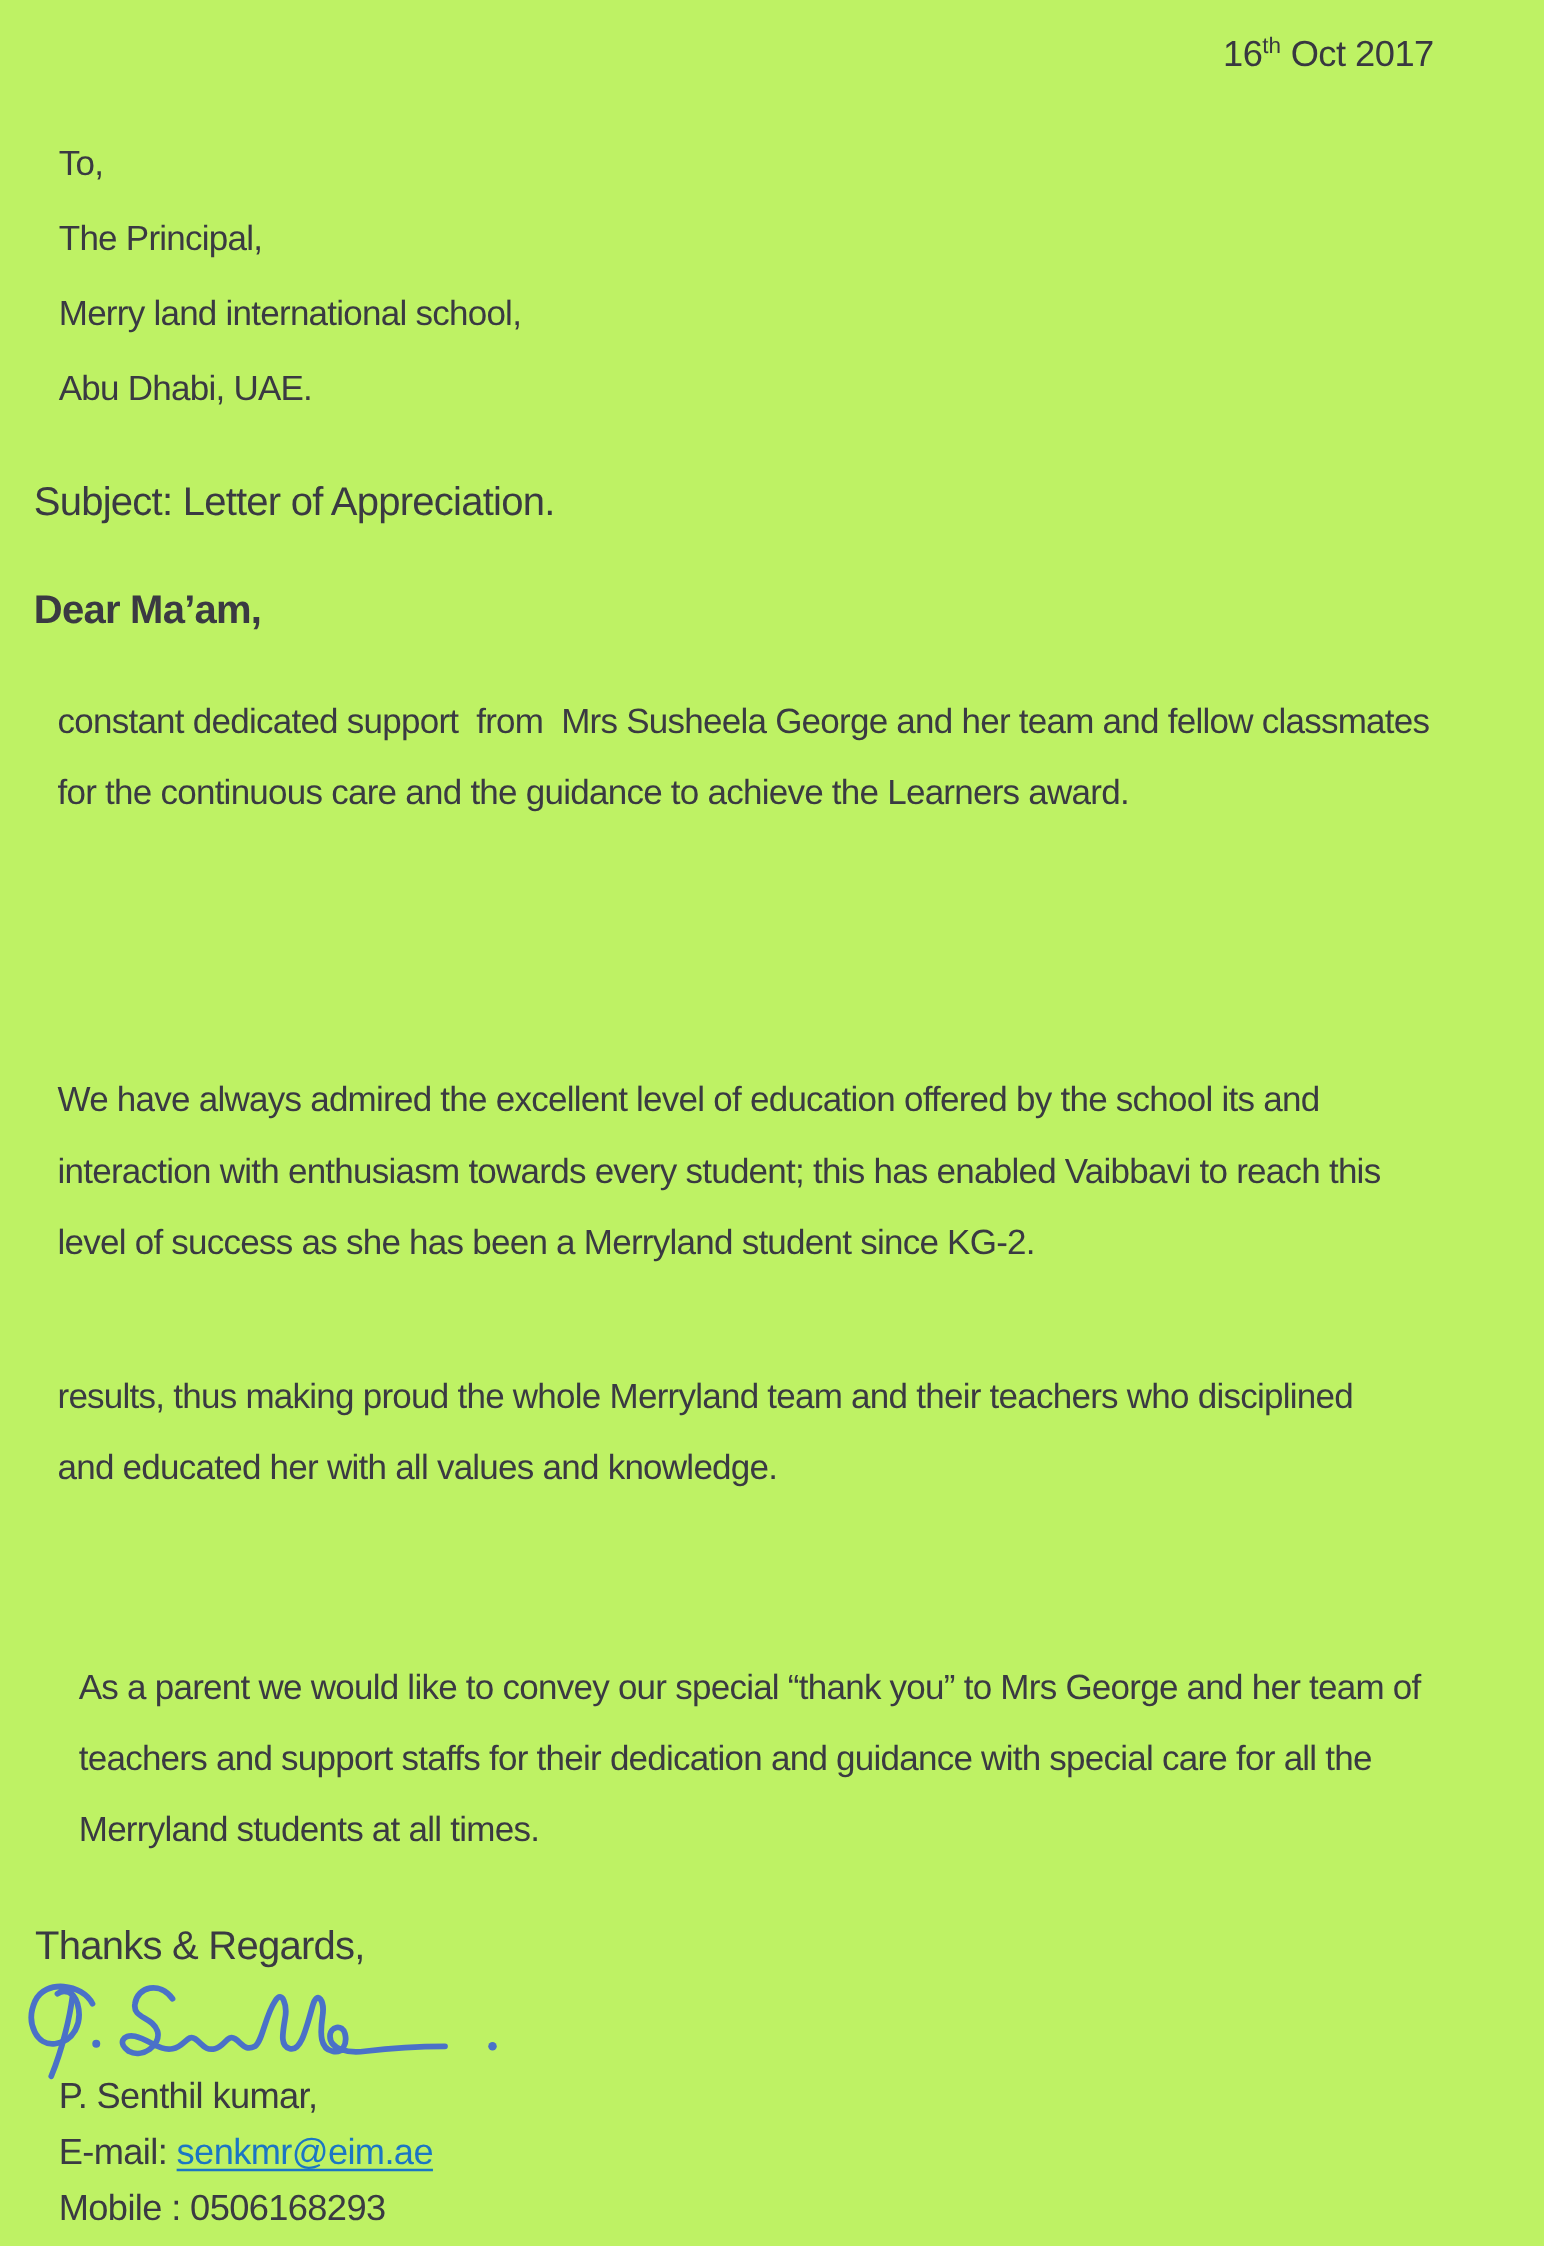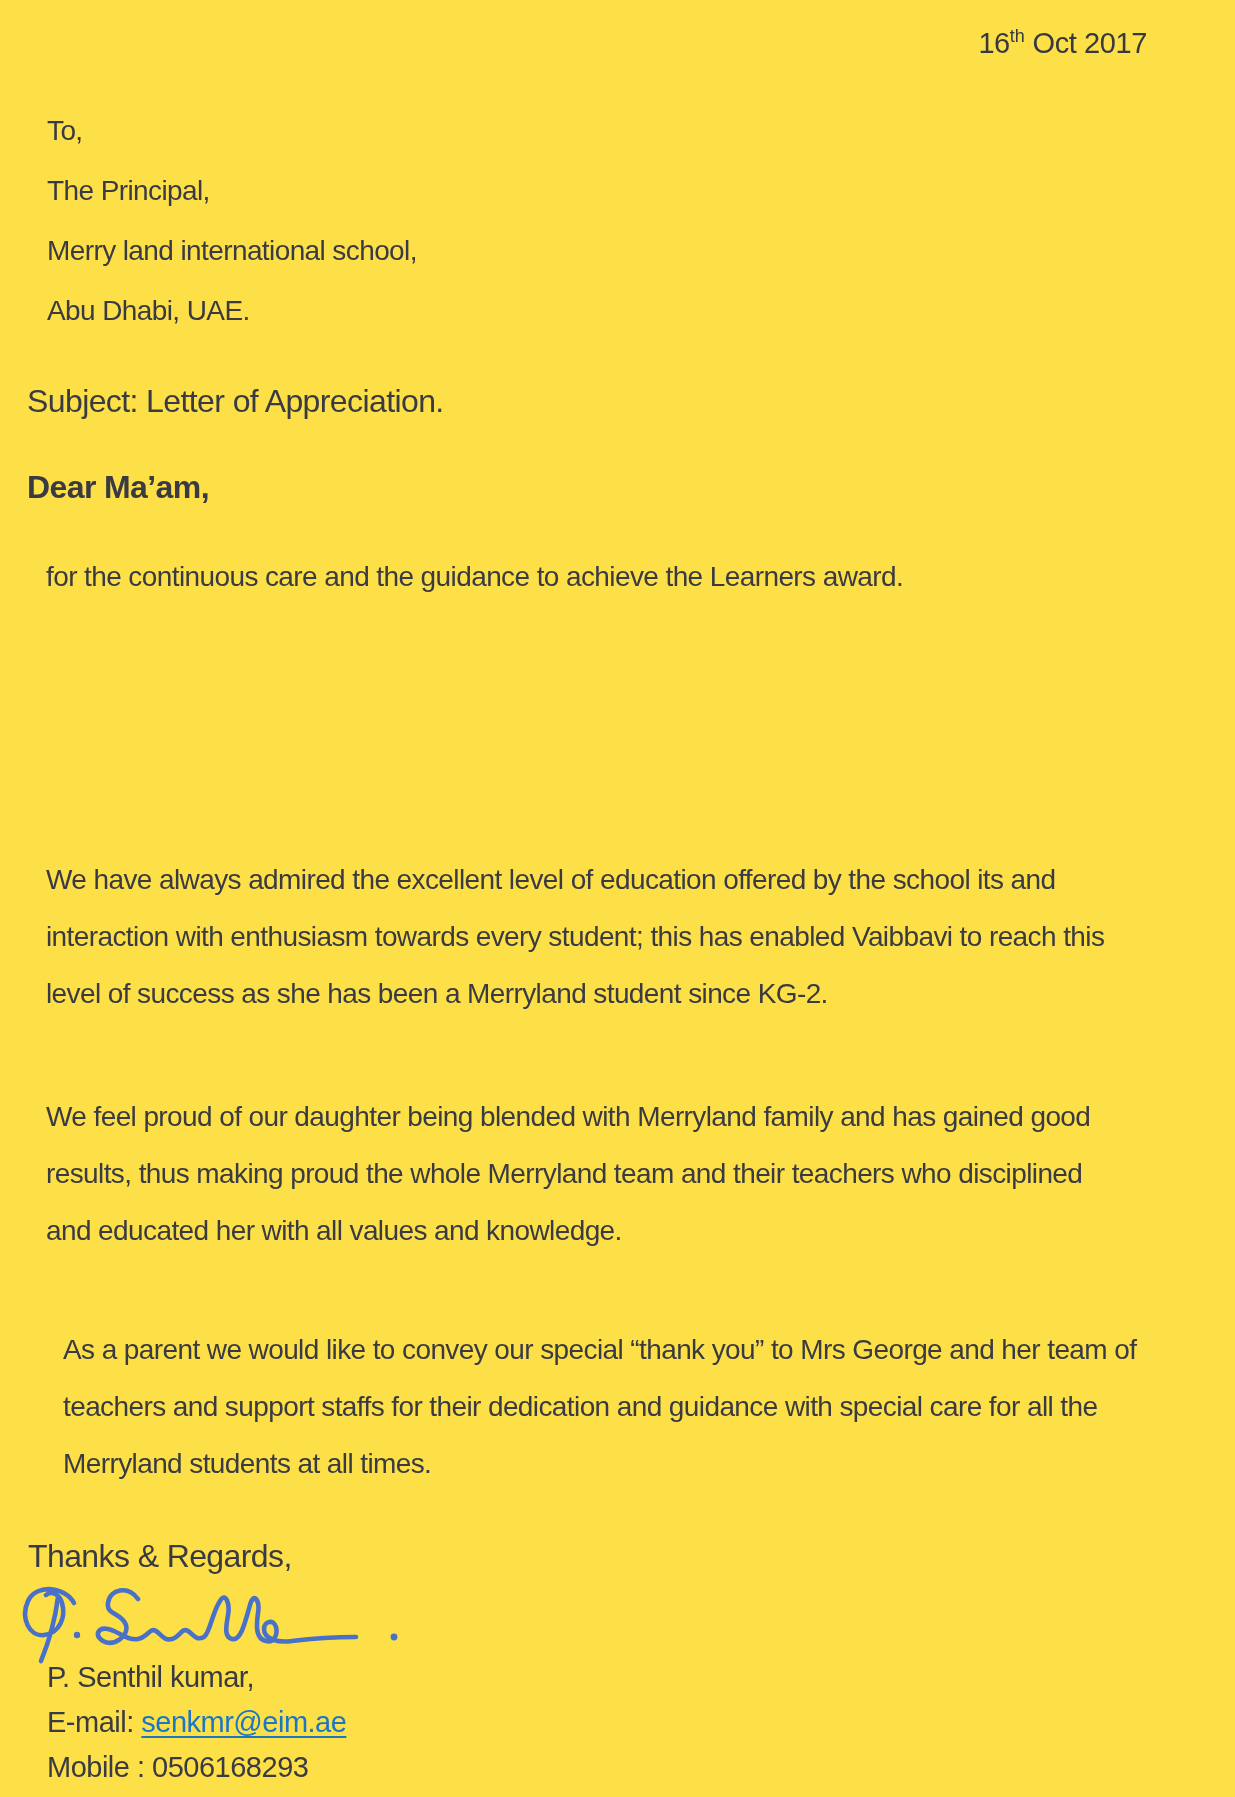"16th Oct 2017" .page { background: #fde047 -> #bef264 }
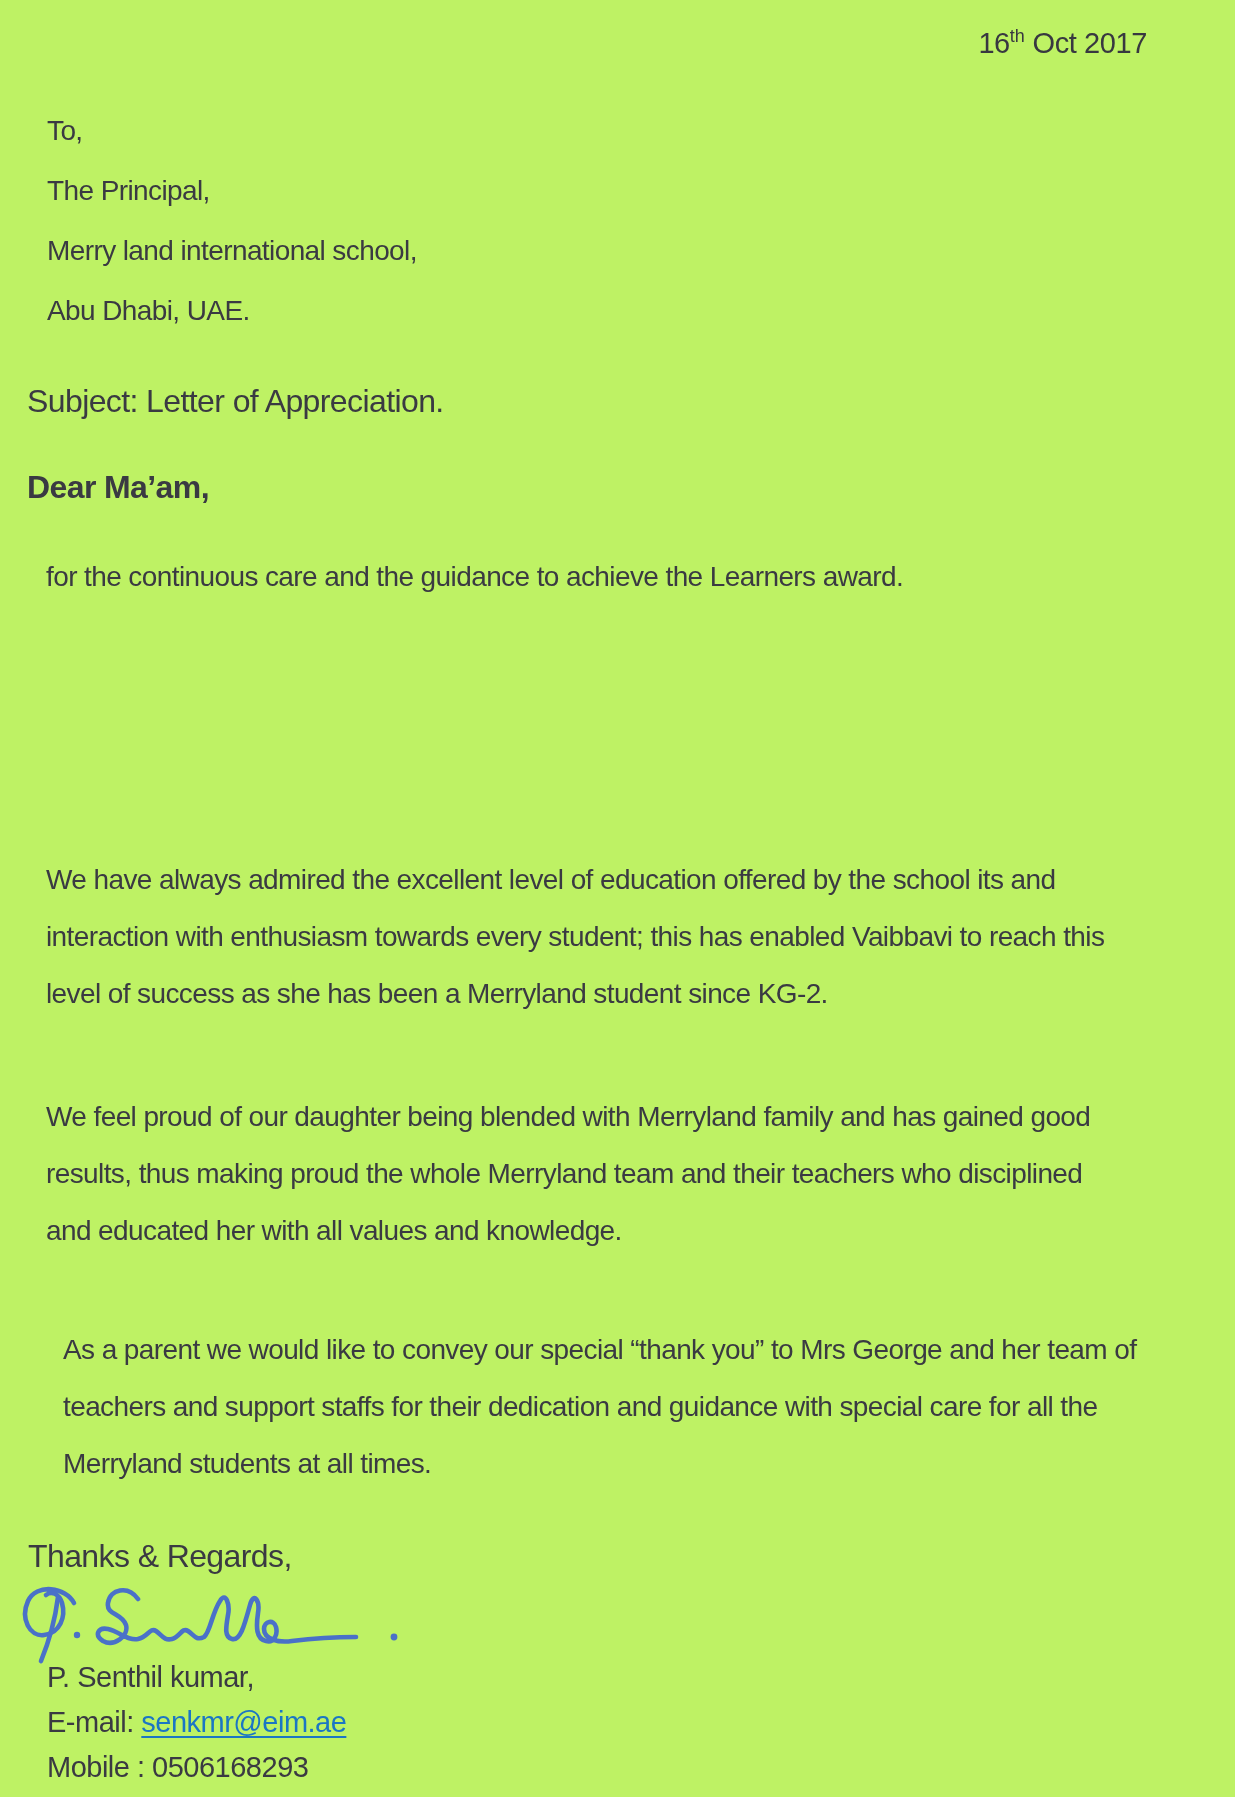"constant dedicated support from Mrs" div.line { html: none -> <div>constant dedicated support from Mrs Susheela George and her team and fellow classmates</div> }
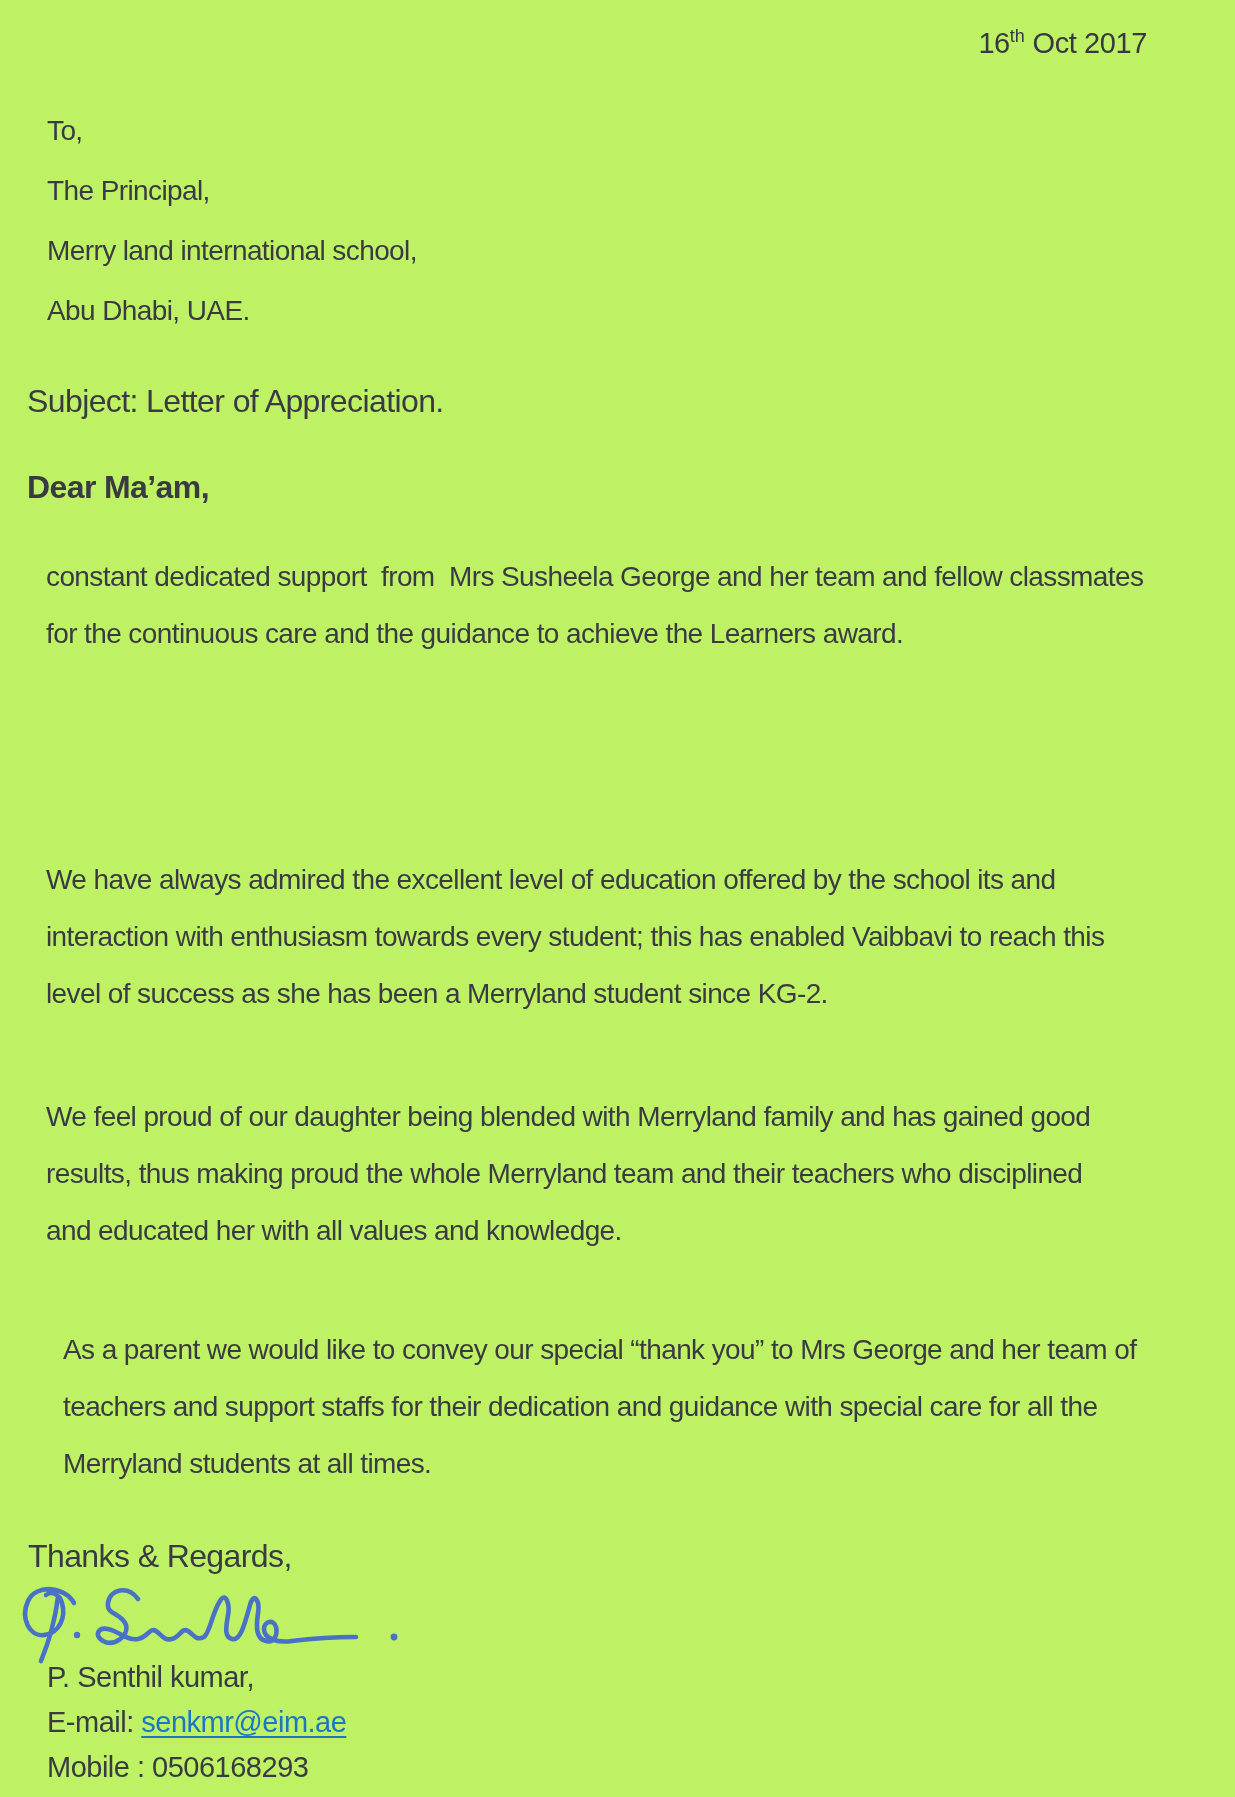"We feel proud of our" div.line { html: <div>We feel proud of our daughter being blended with Merryland family and has gained good</div> -> none }
